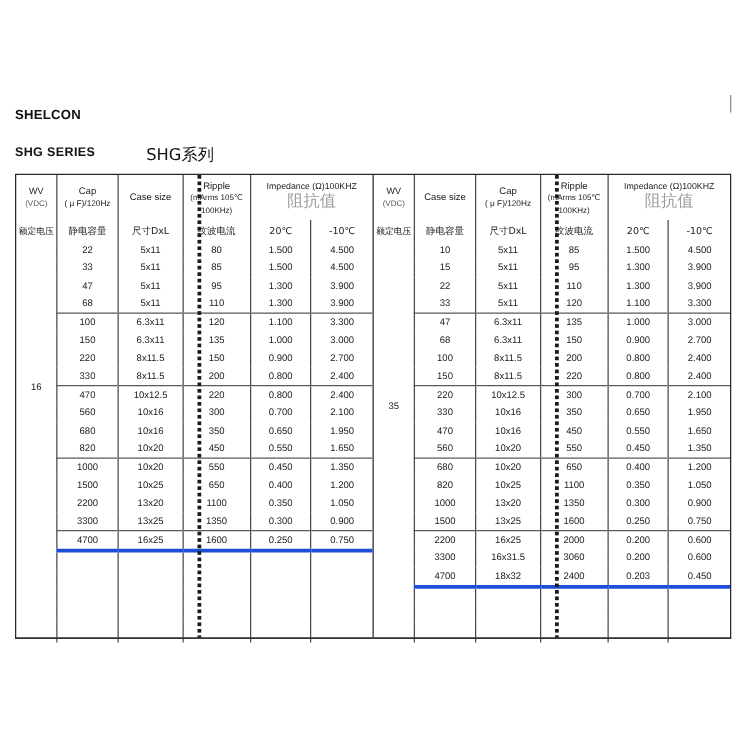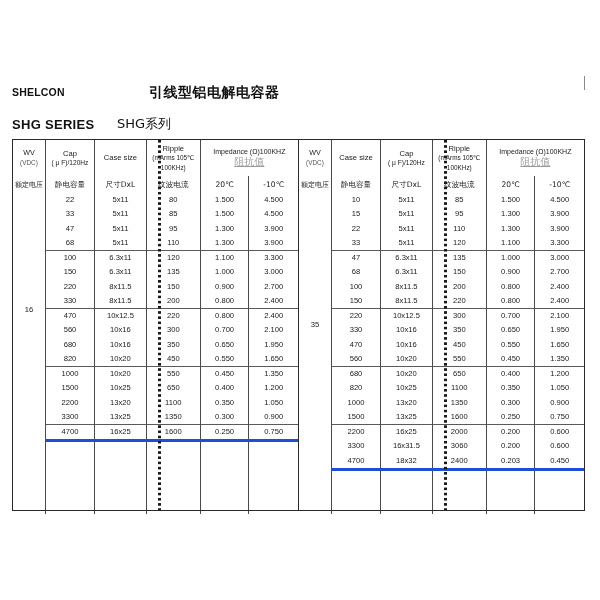"引线型铝电解电容器" span.cn-title { html: <span>引线型铝电解电容器</span> -> none }
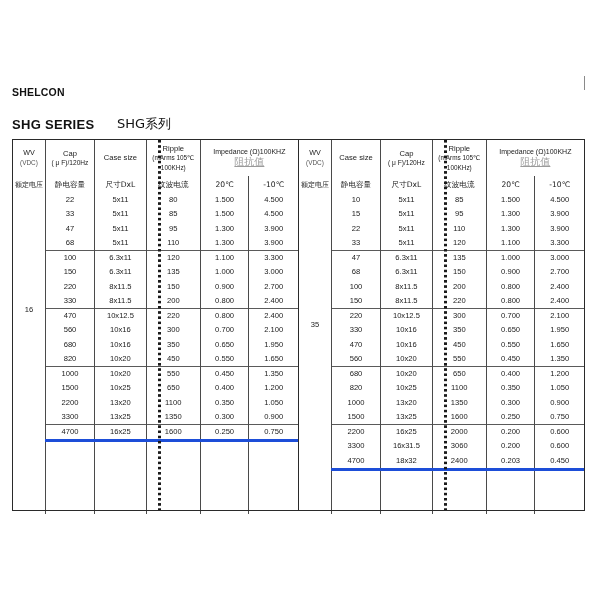"SHG SERIES" .series { font-size: 13px -> 10px }
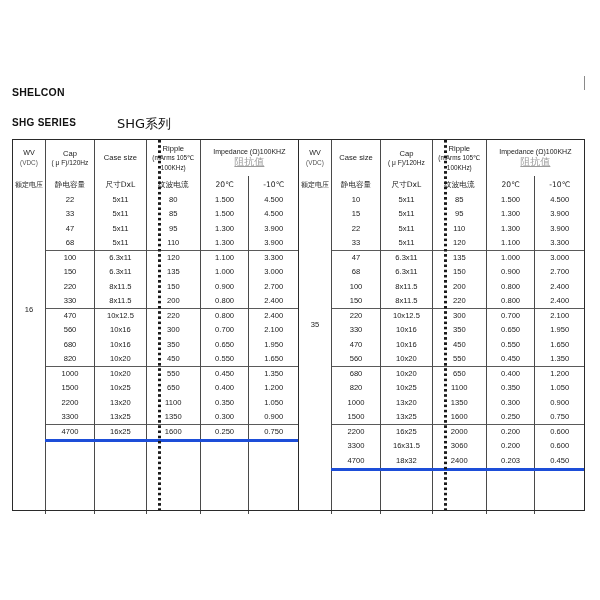"阻抗值" th.h1.imp .cn { font-size: 10px -> 13px; text-decoration: underline -> none }
